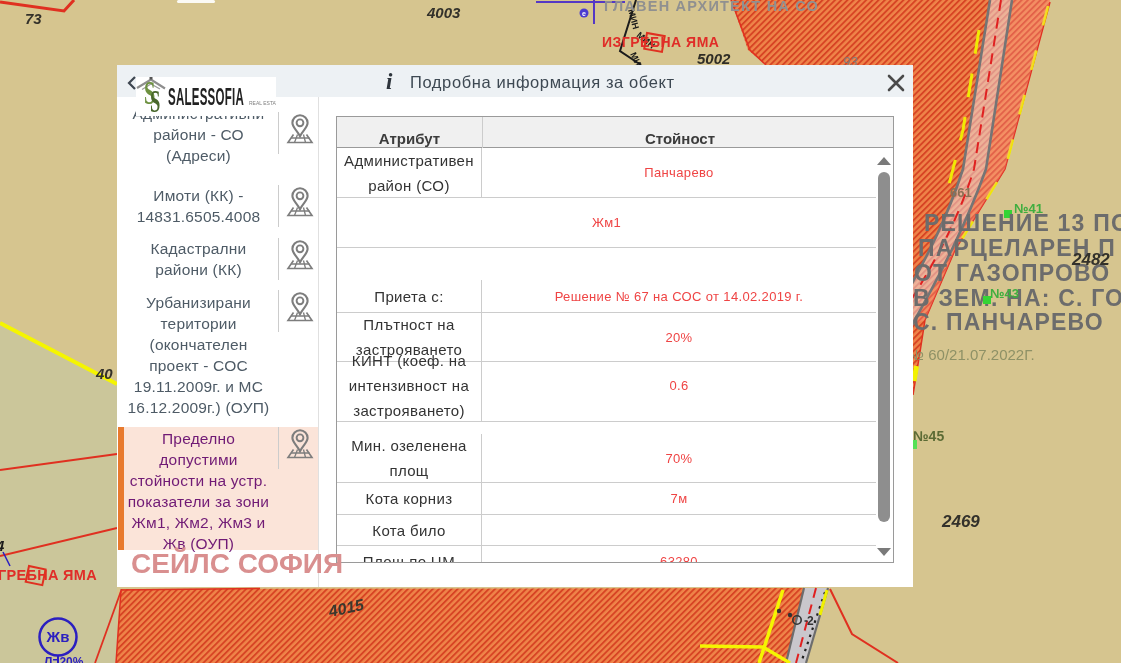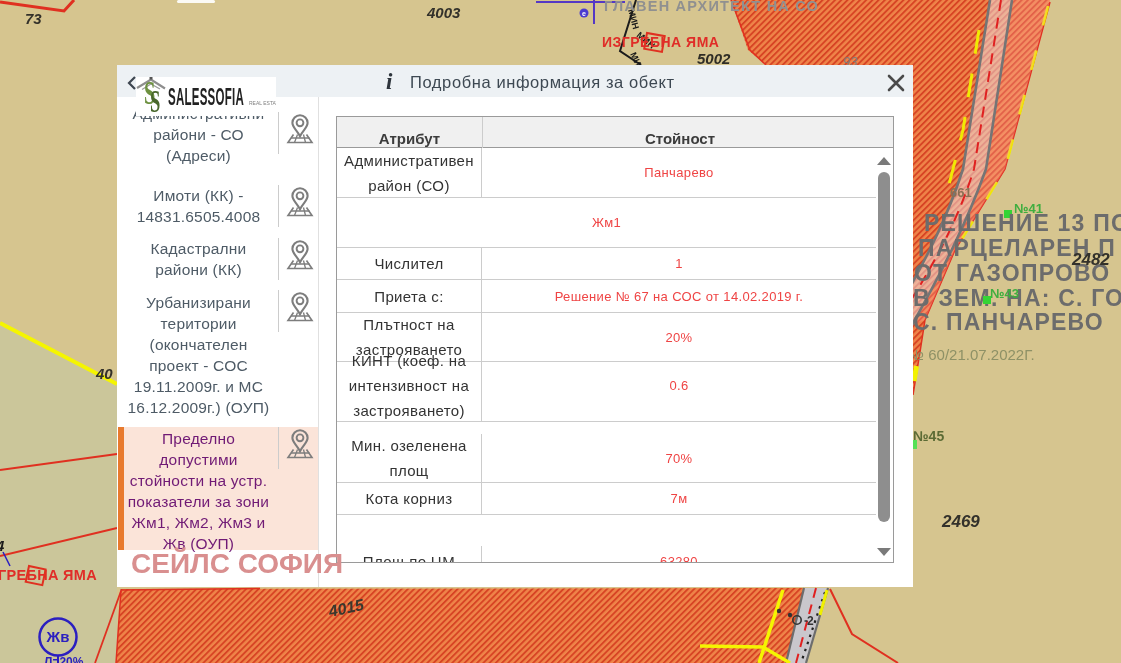"Числител" div.row { html: <div> <div>Числител</div> <div>1</div> </div> -> none }
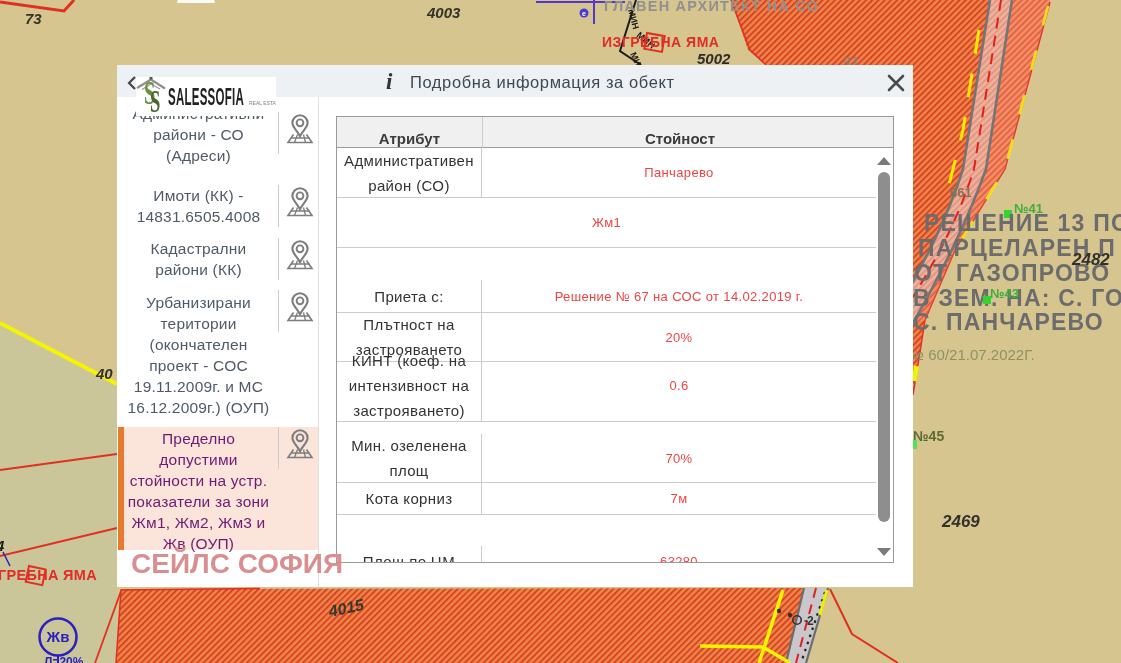"Кота било" div.row { html: none -> <div> <div>Кота било</div> <div></div> </div> }
